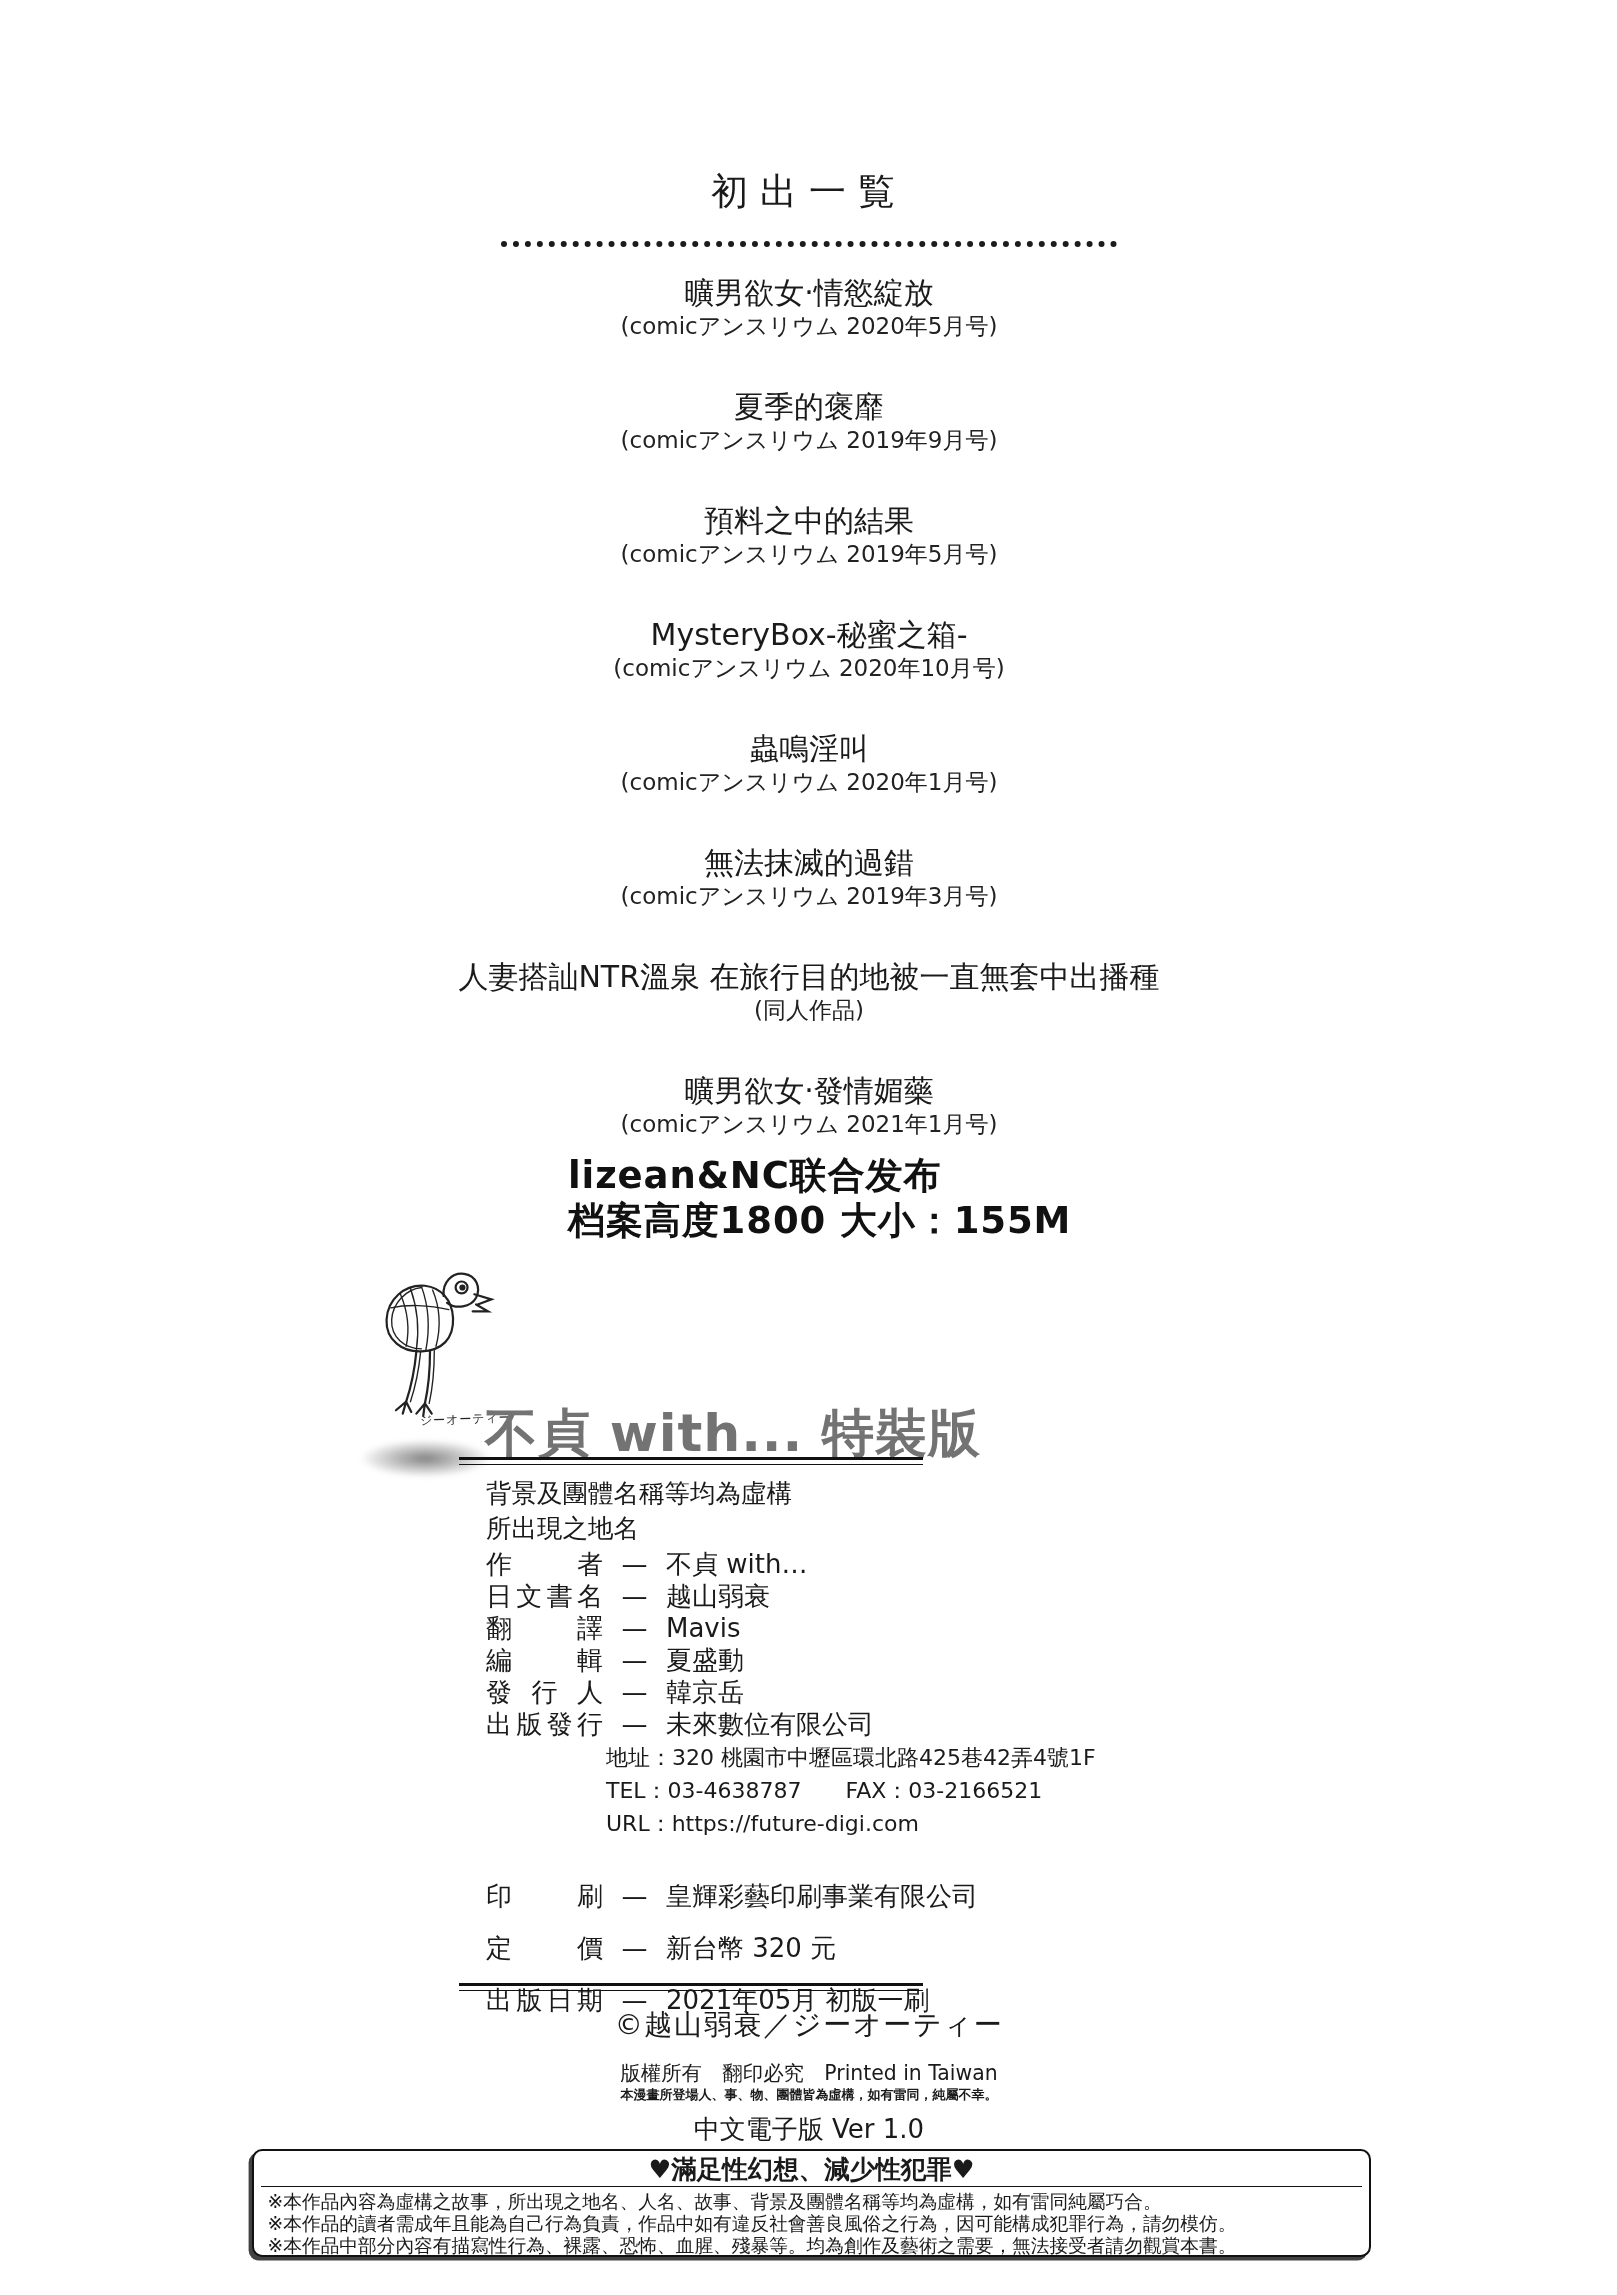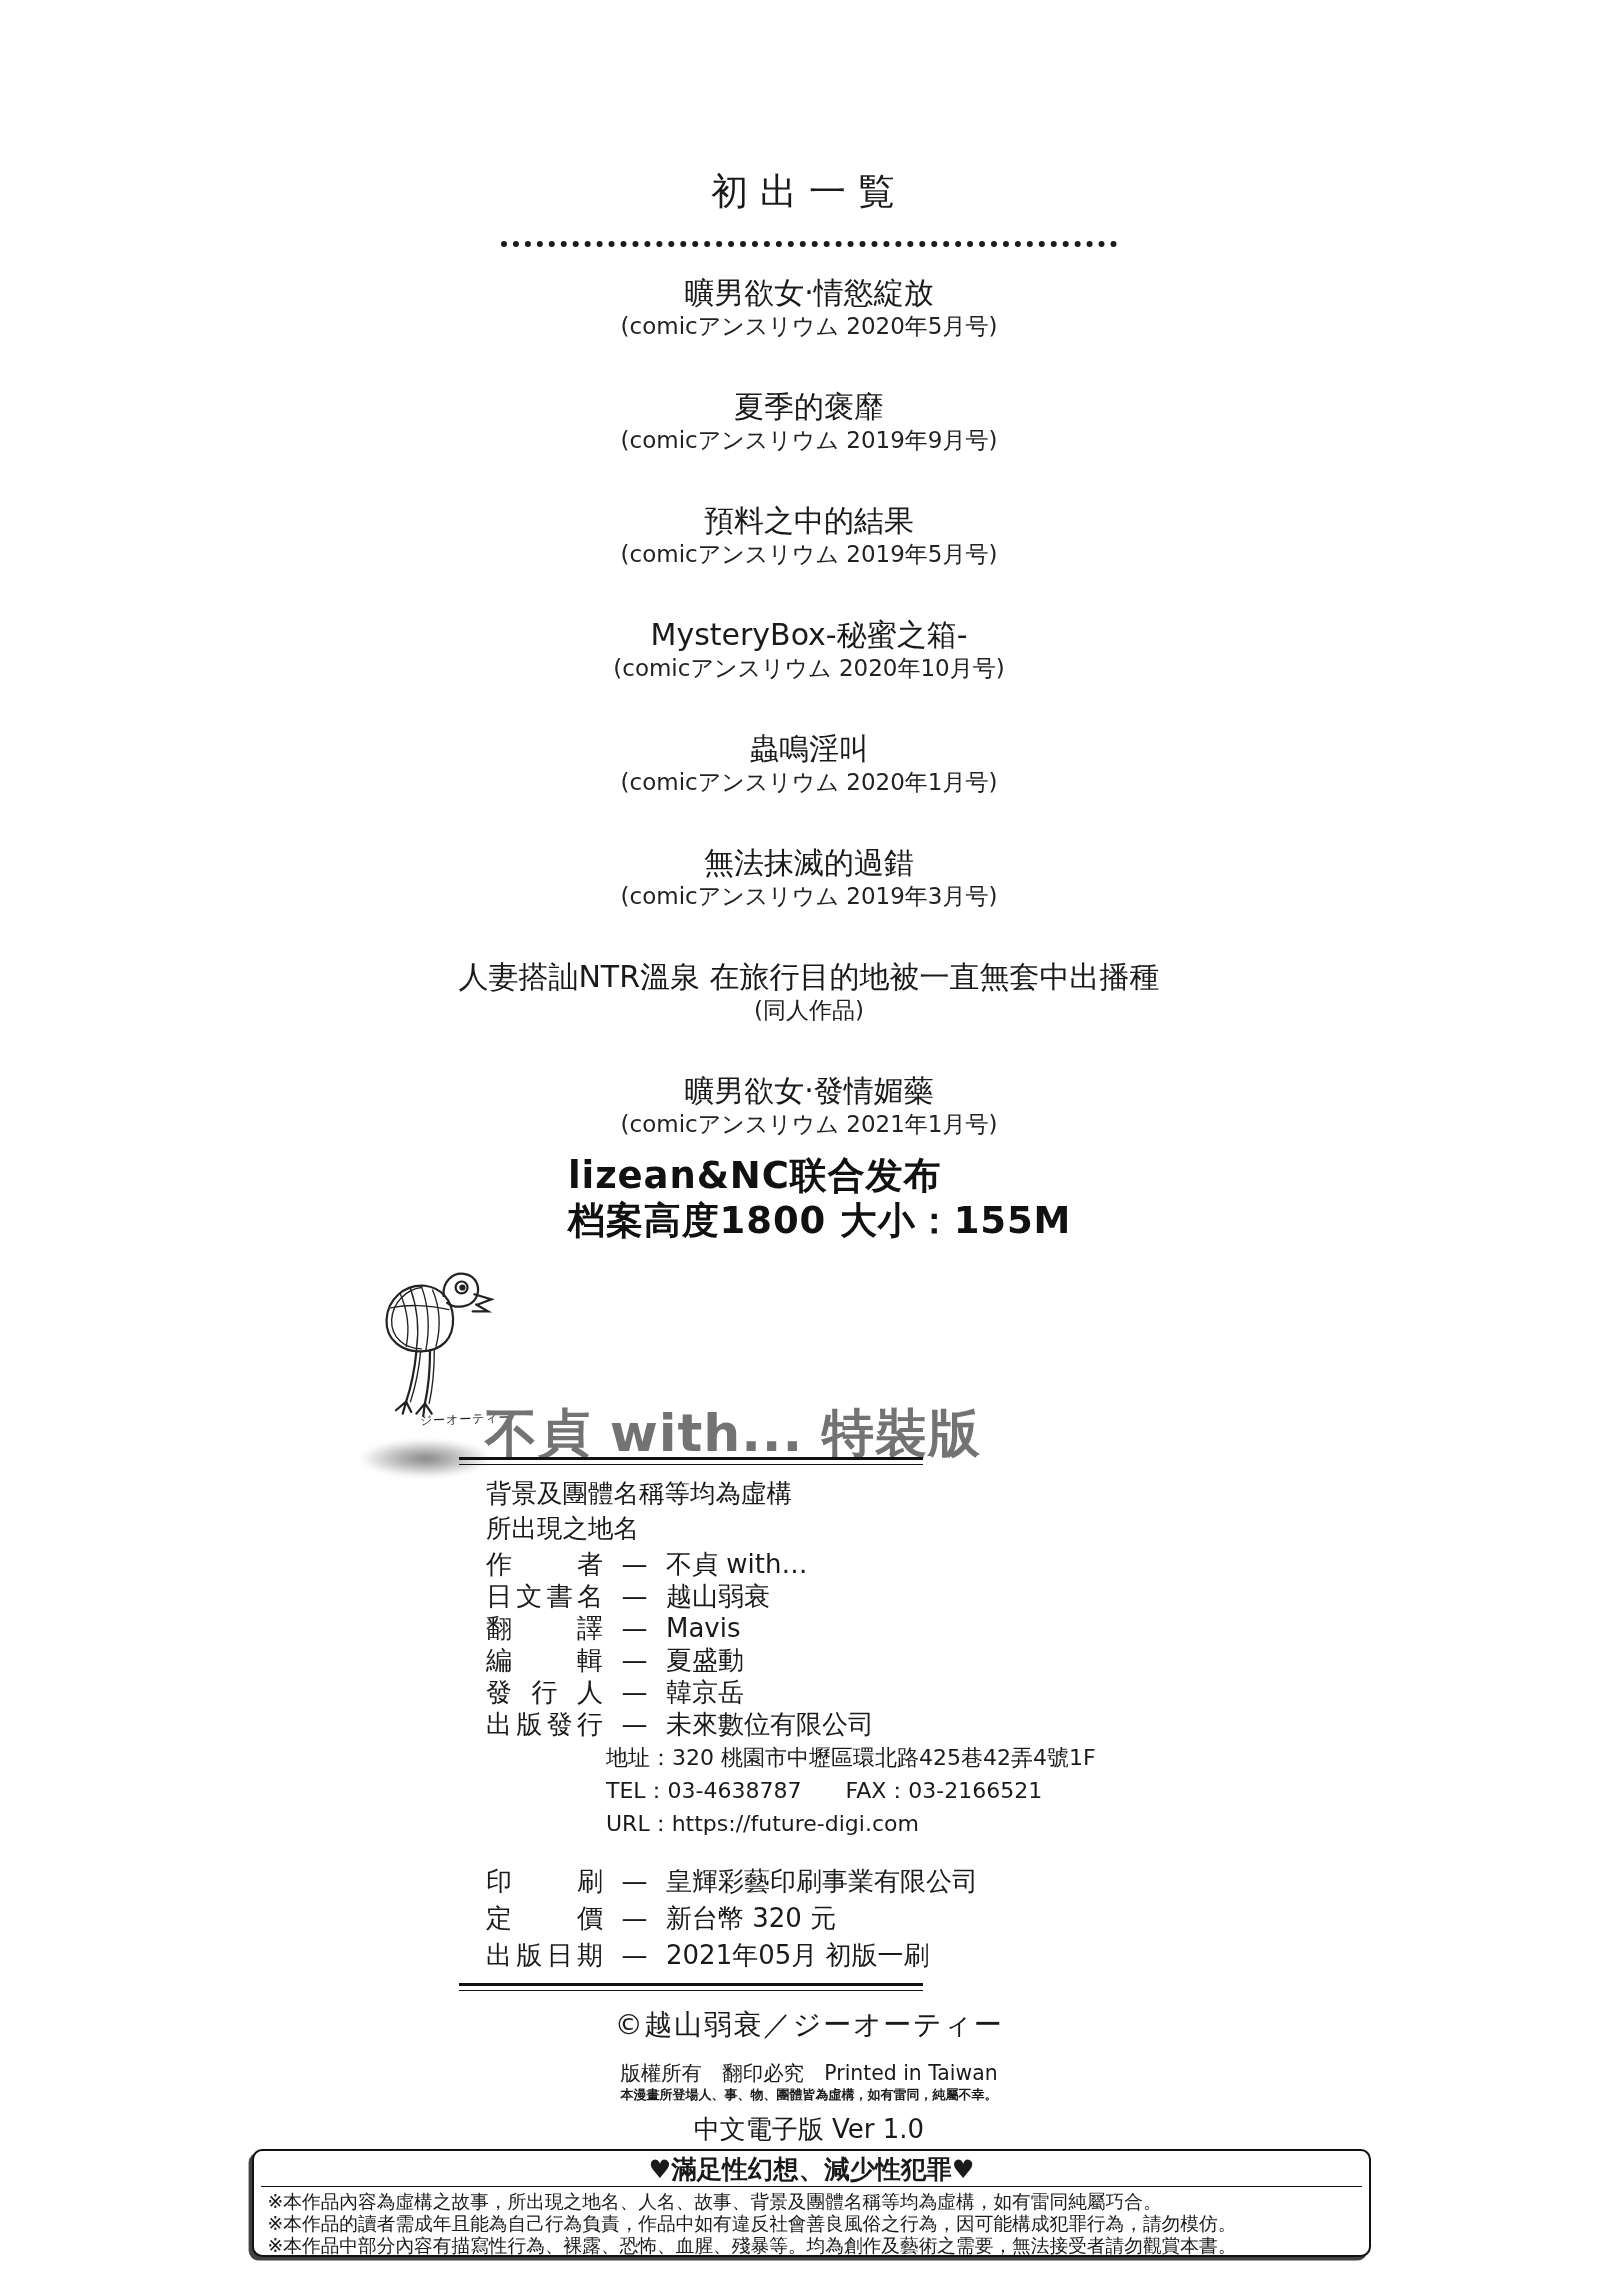"印刷" .credit-row.tall { margin-top: none -> 15px }
